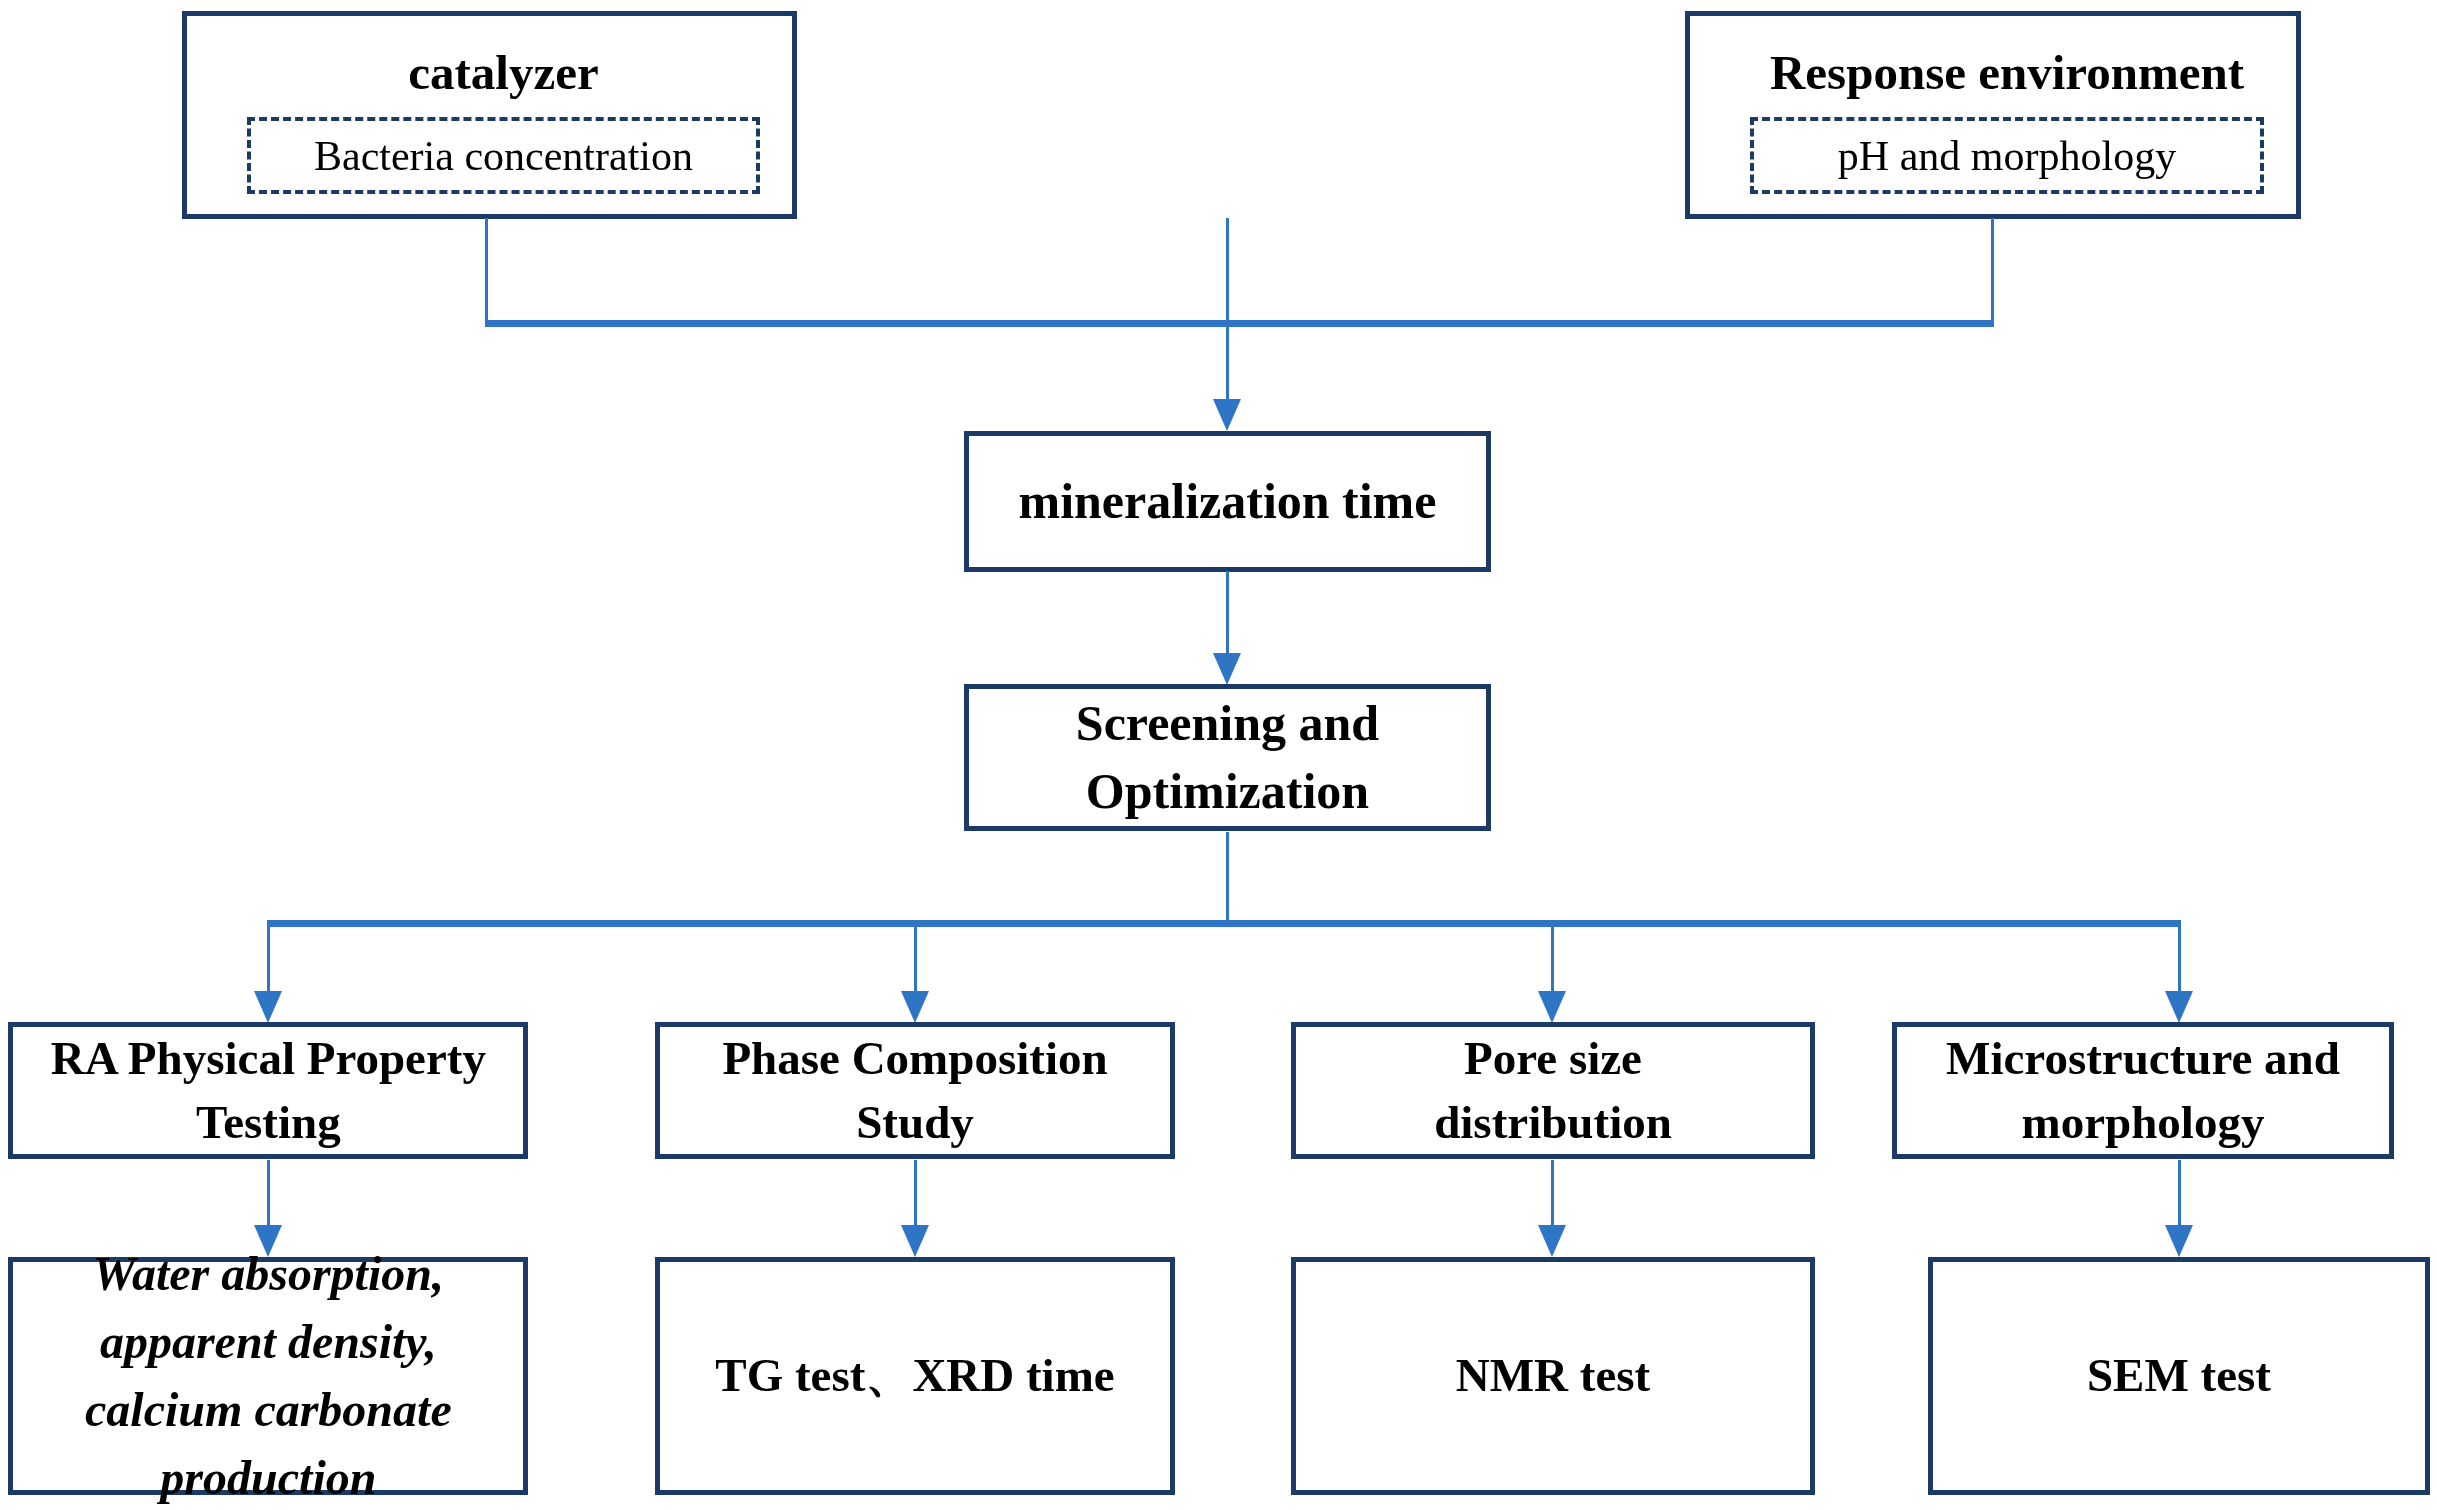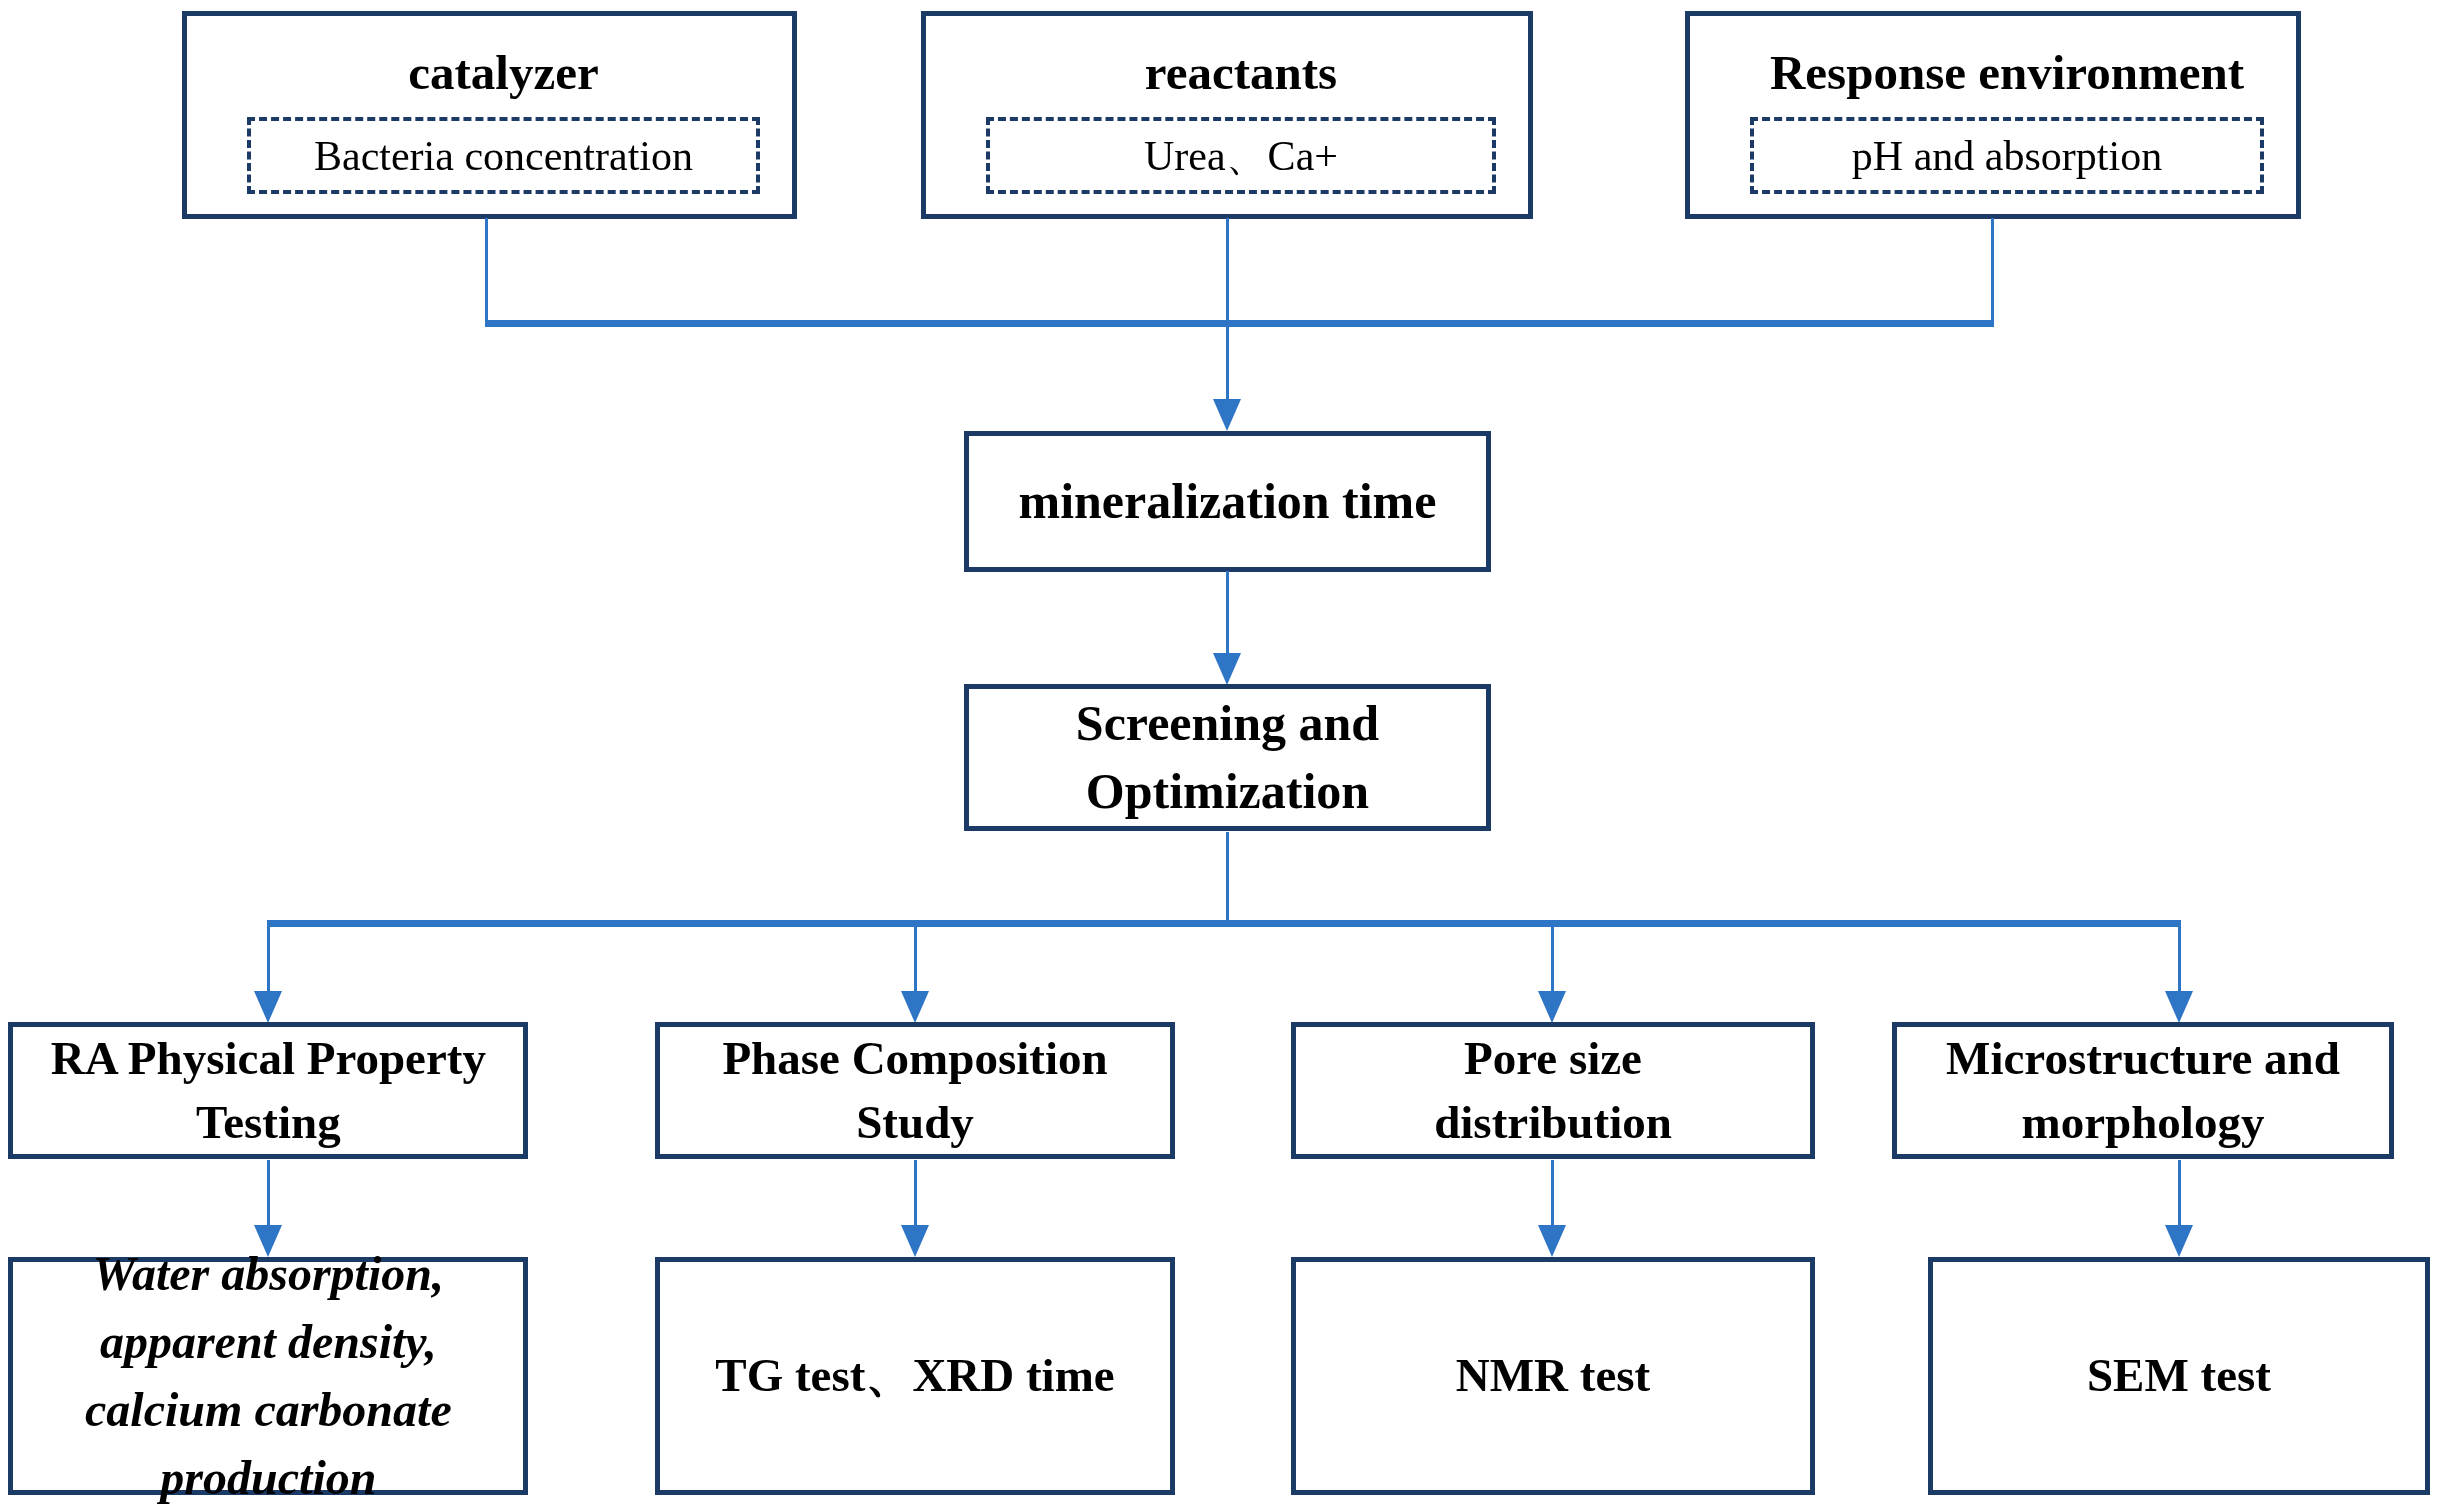"reactants" div.box { html: <div> <div>reactants</div> <div> <span>Urea、Ca+</span> </div> </div> -> none }
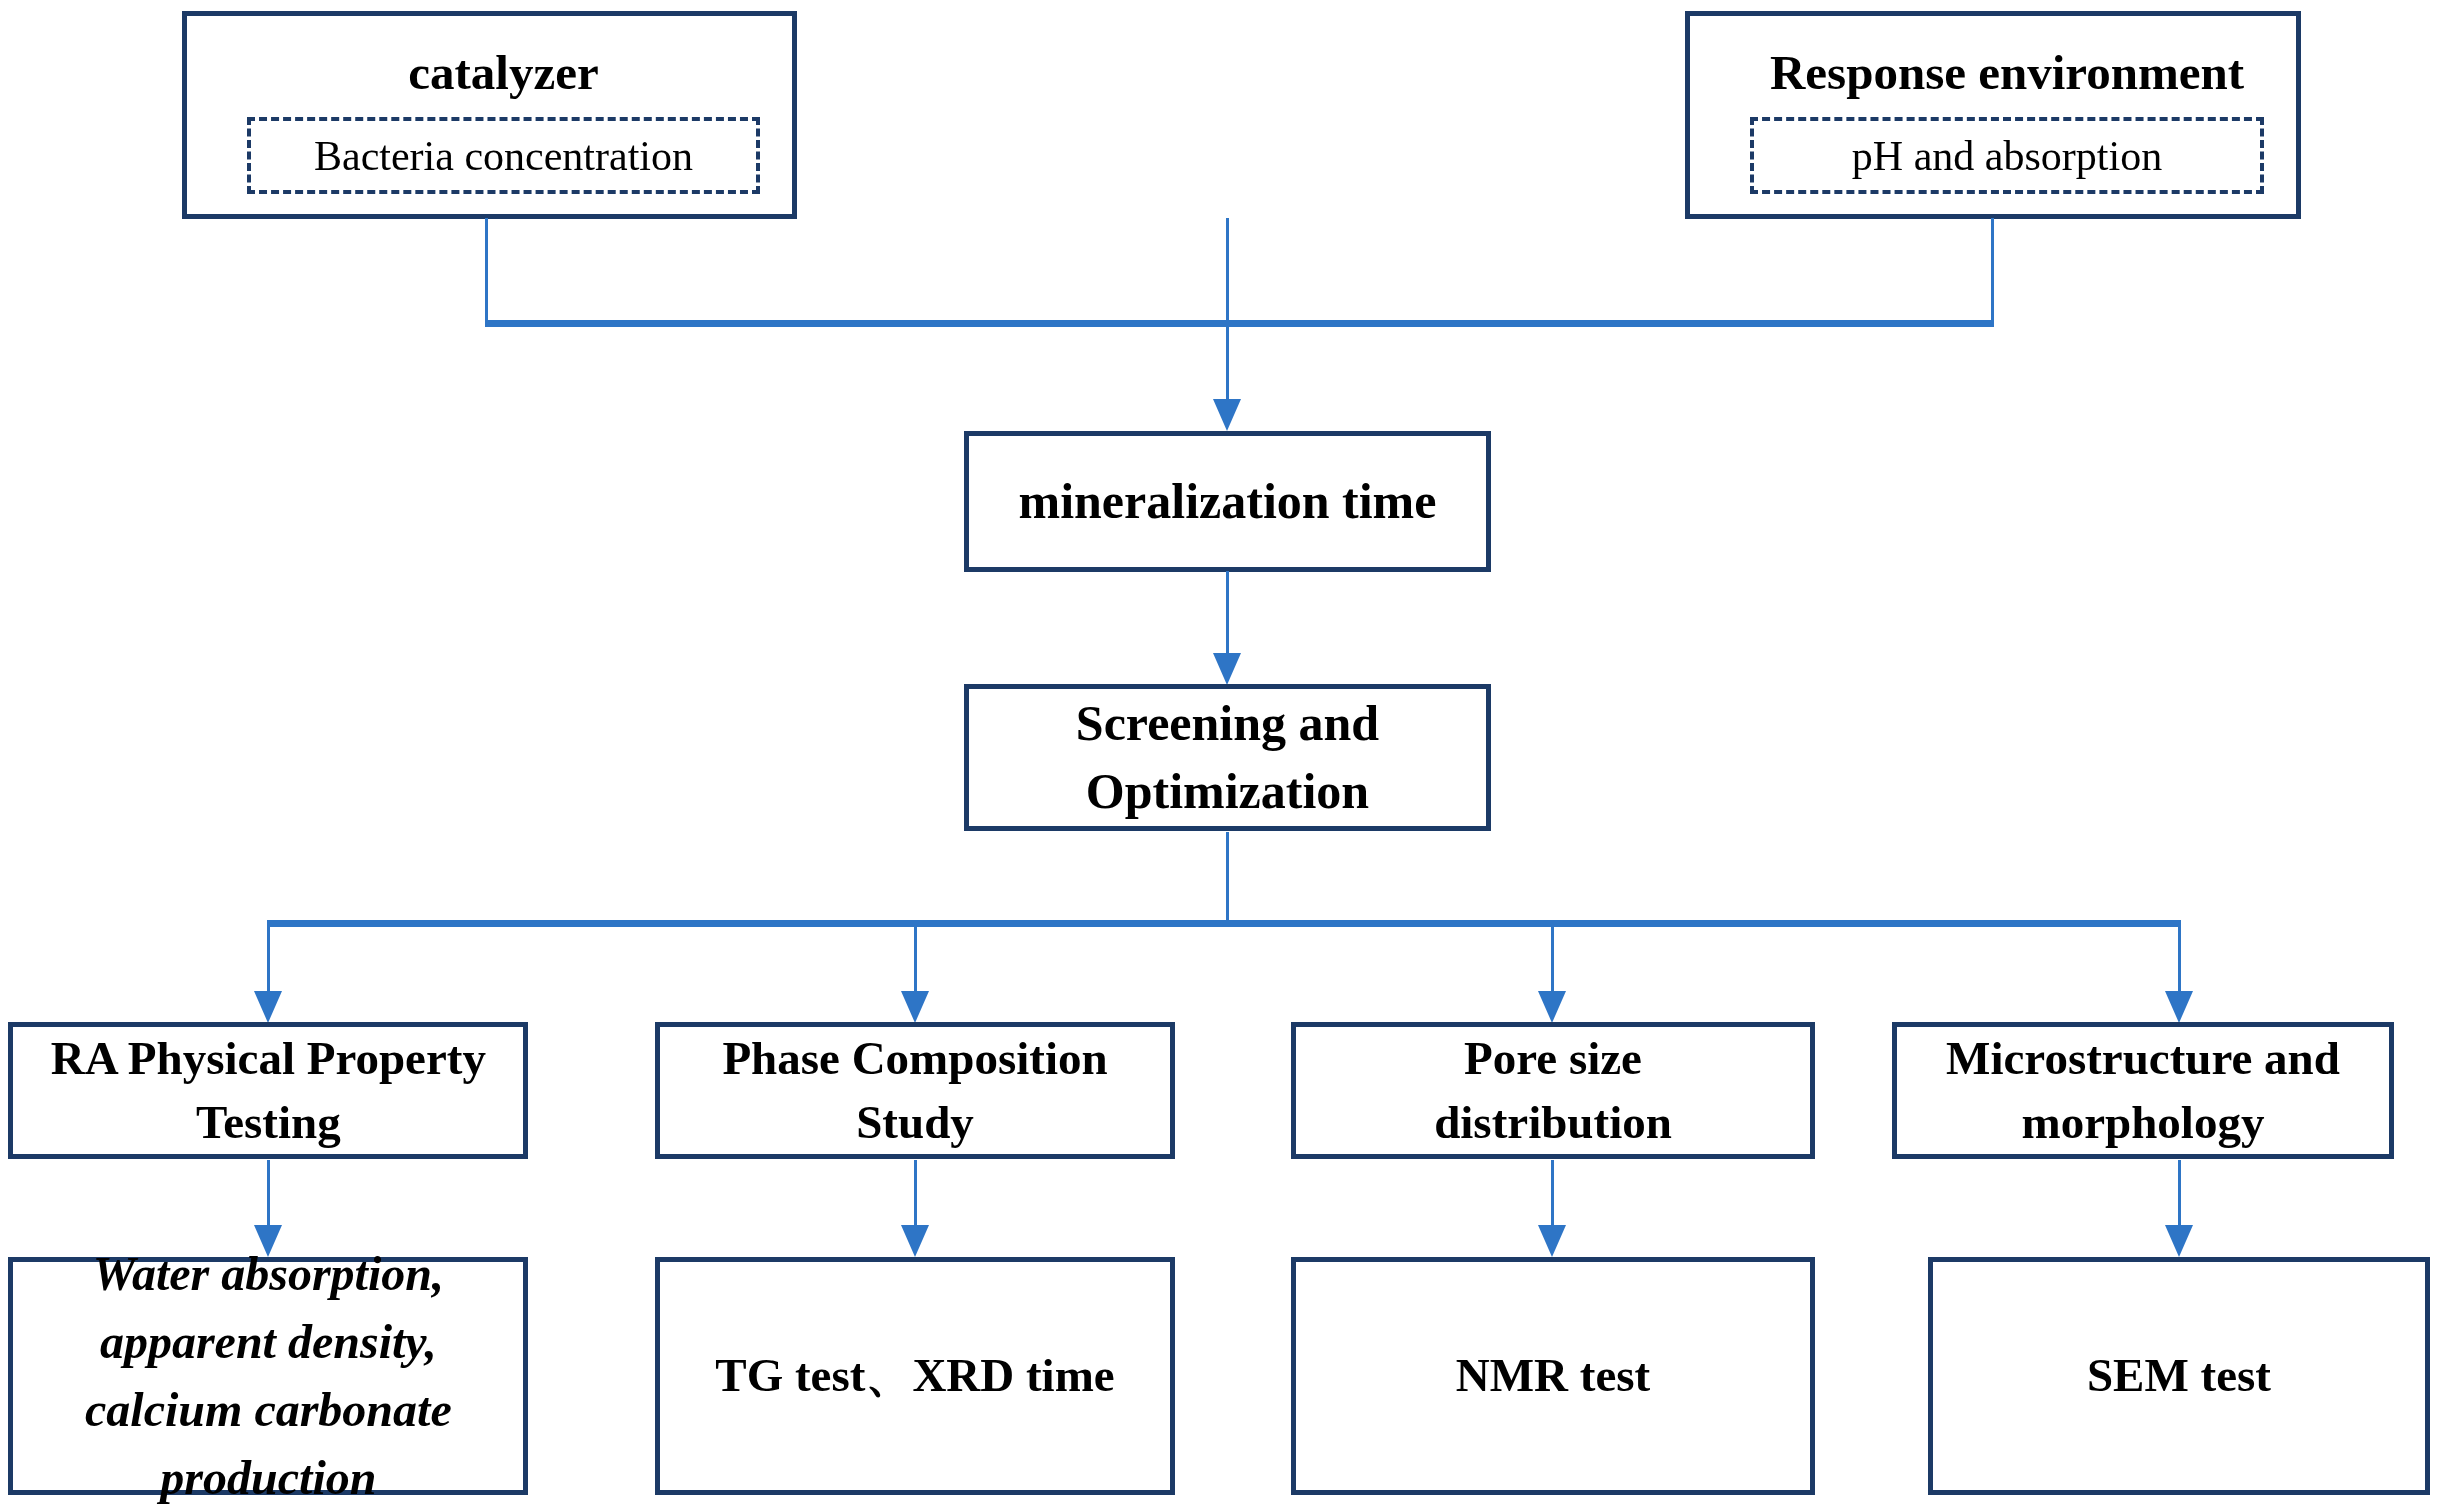"pH and absorption" span { text: absorption -> morphology }
